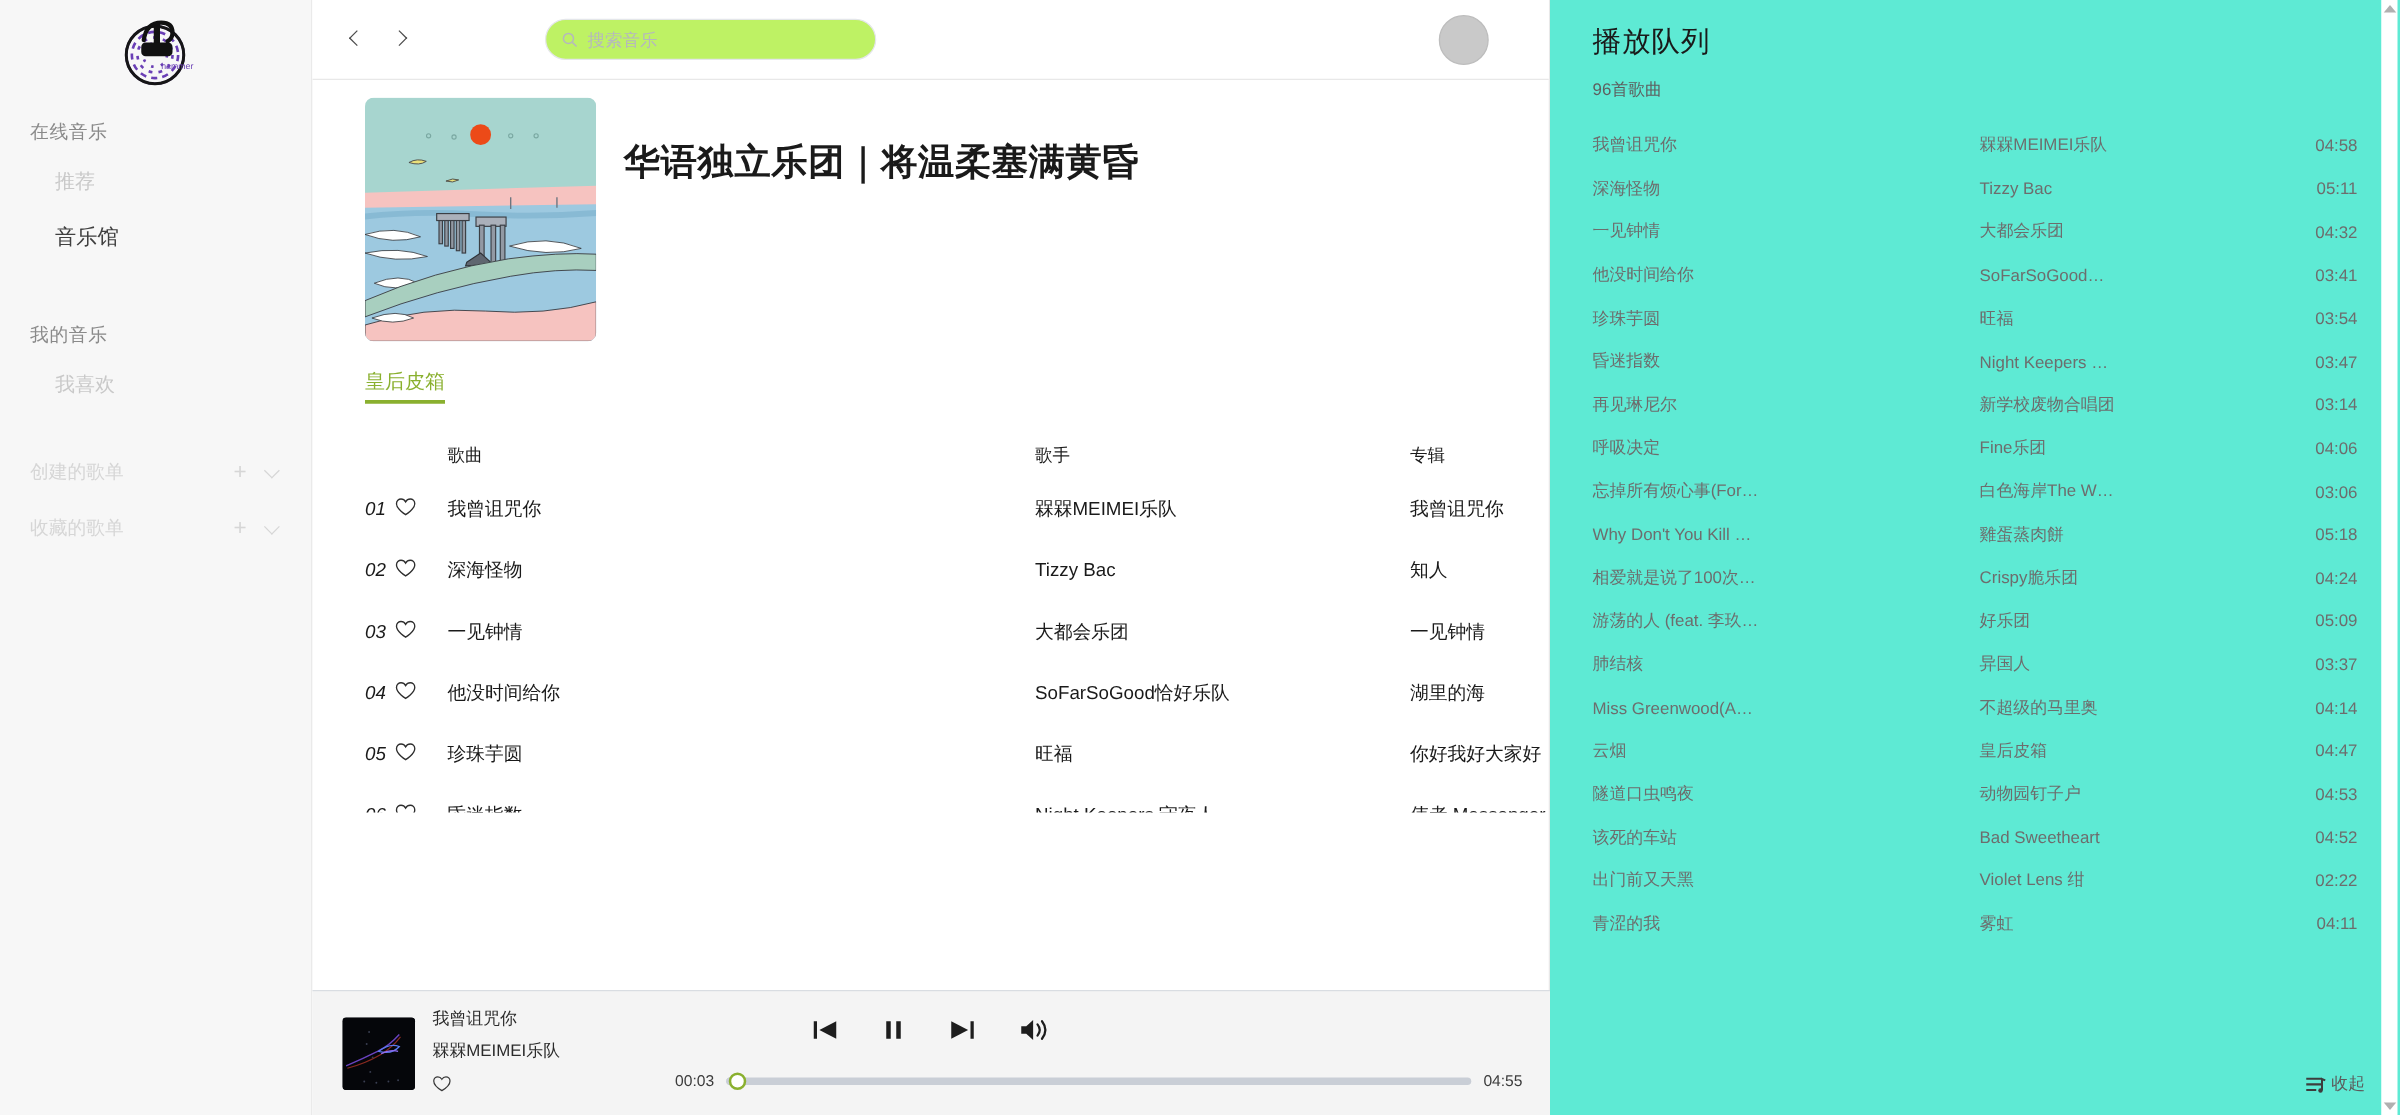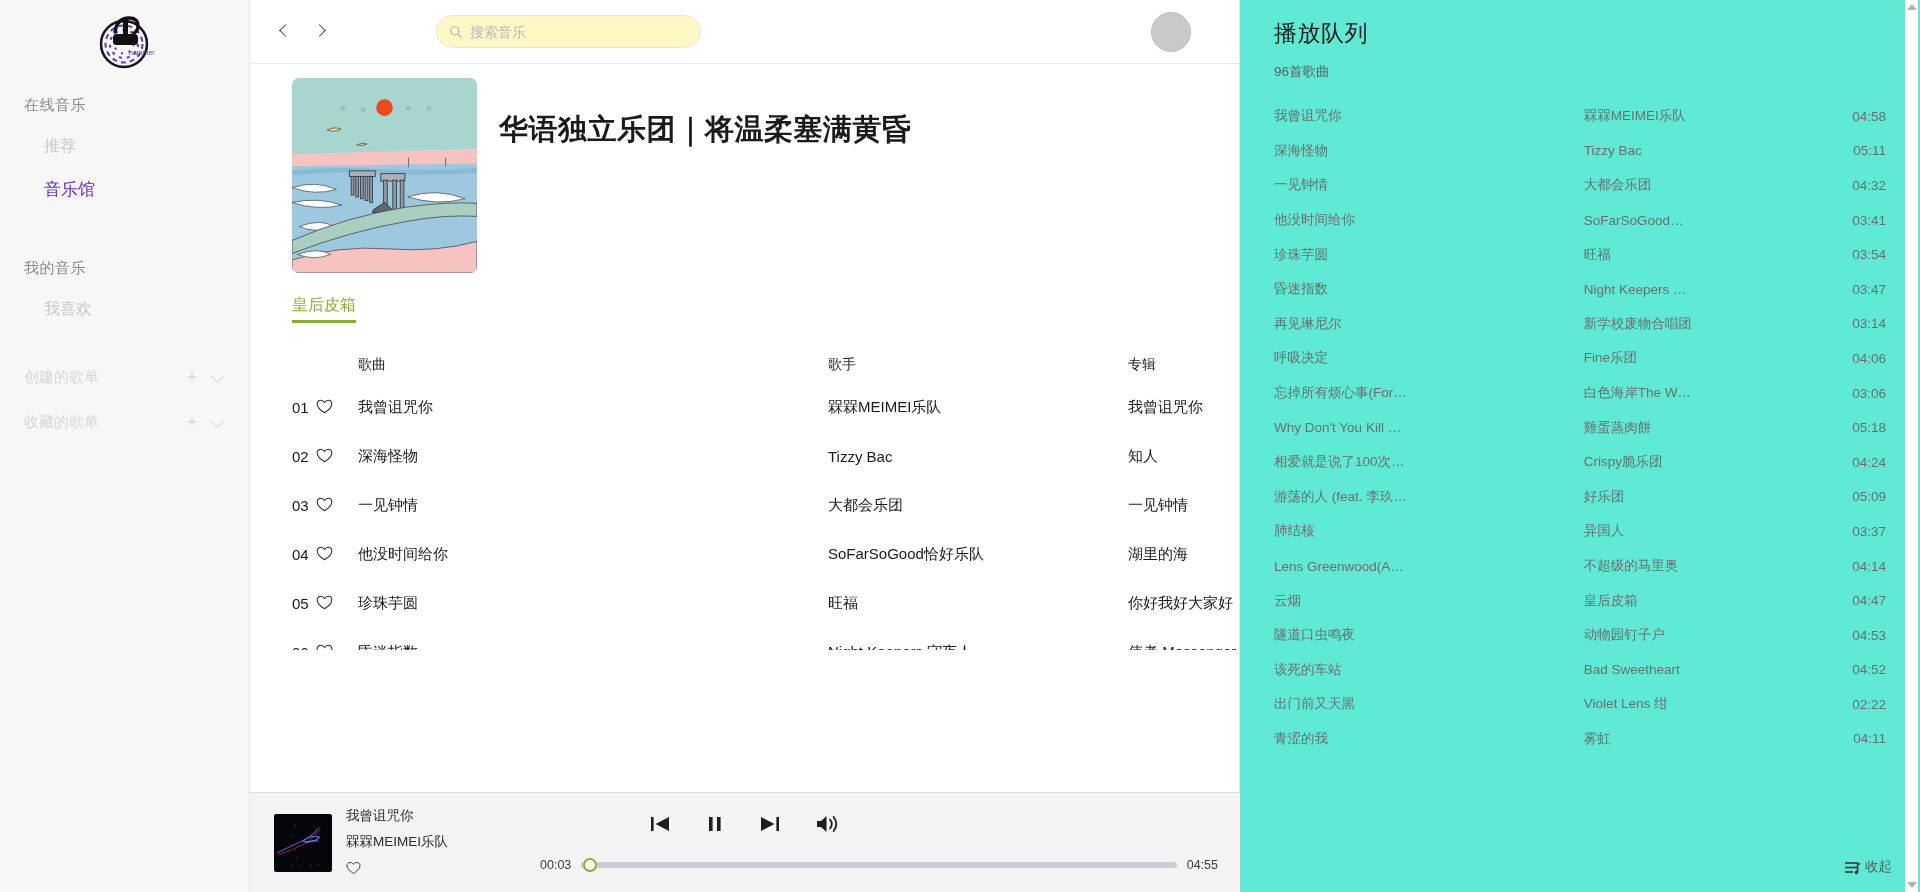"搜索音乐" .search-box { background: #fef9c3 -> #bef264 }
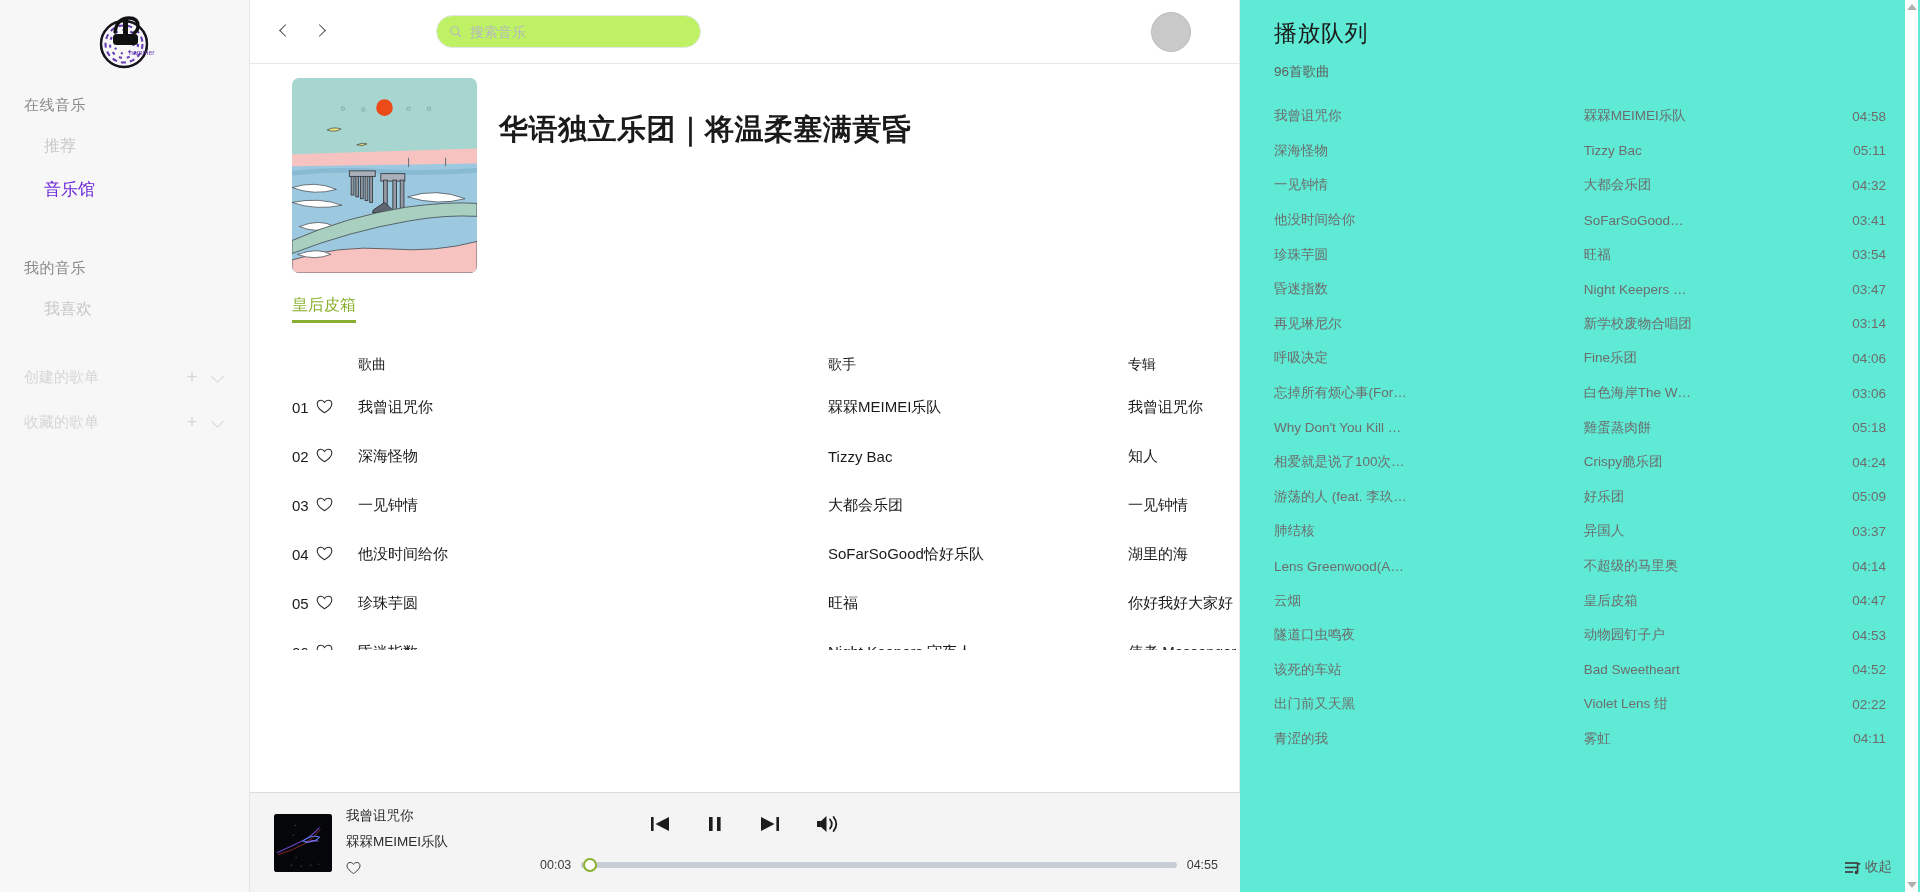"音乐馆" .nav-item.active { color: #6d28d9 -> #404040 }
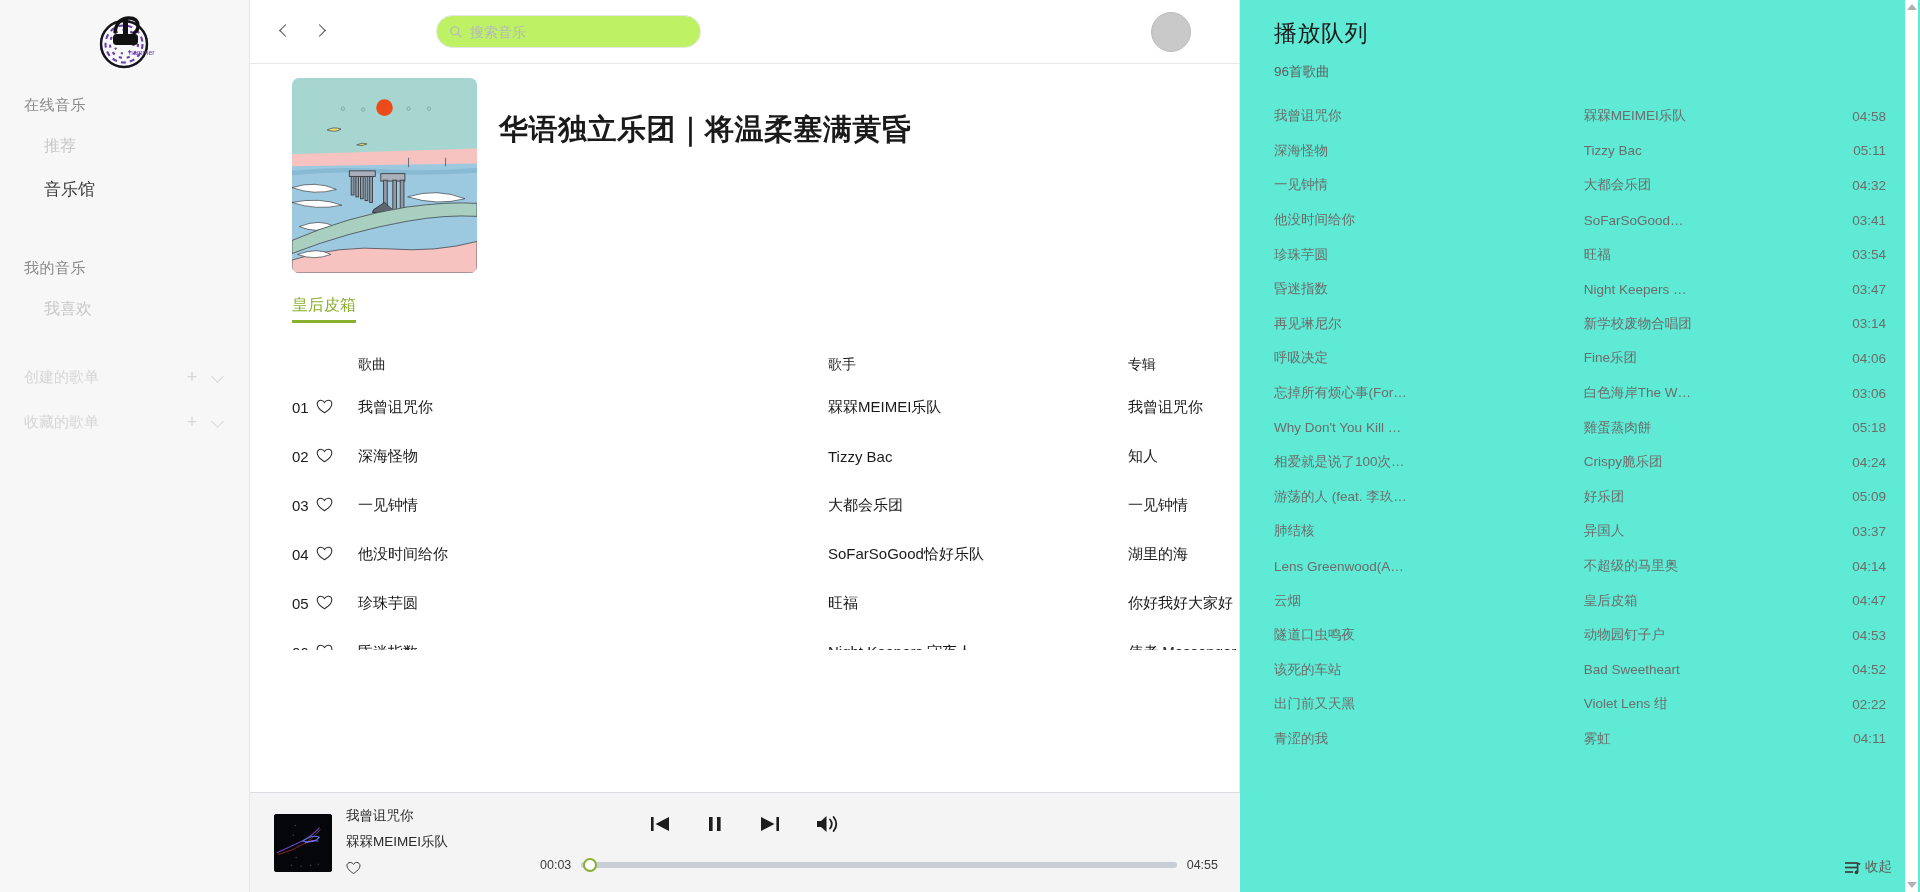"01" .c-idx { font-style: none -> italic }
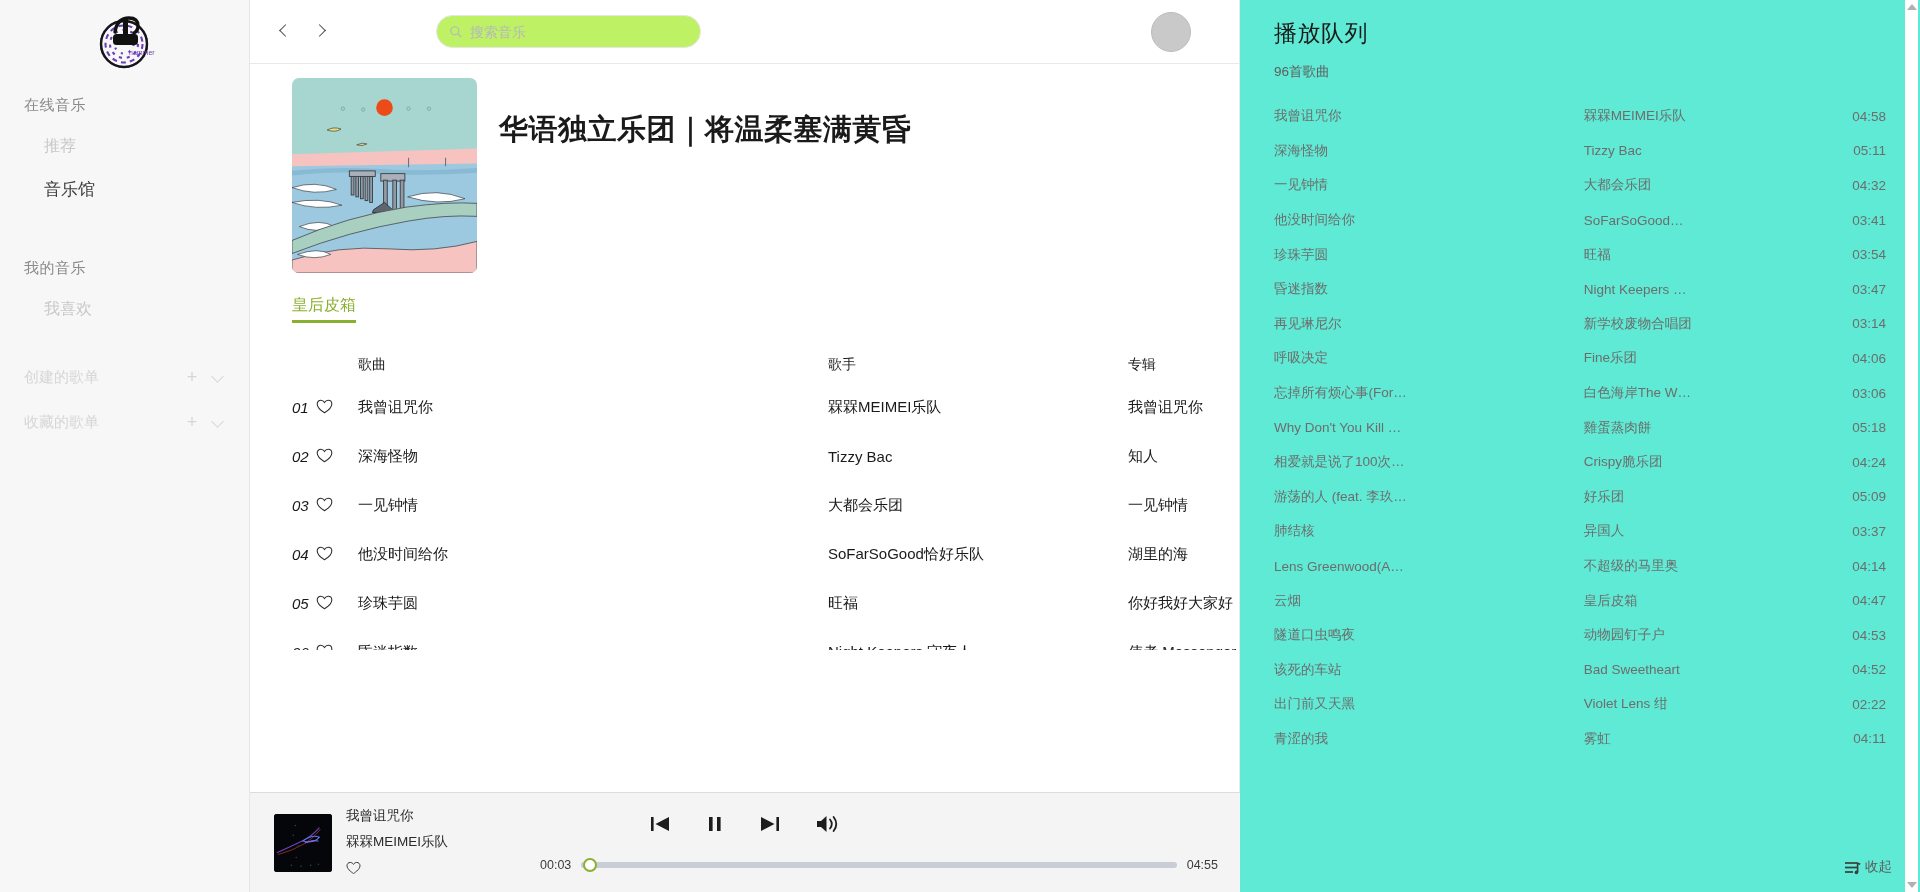"Lens Greenwood(A…" td.q-name { text: Lens -> Miss }
